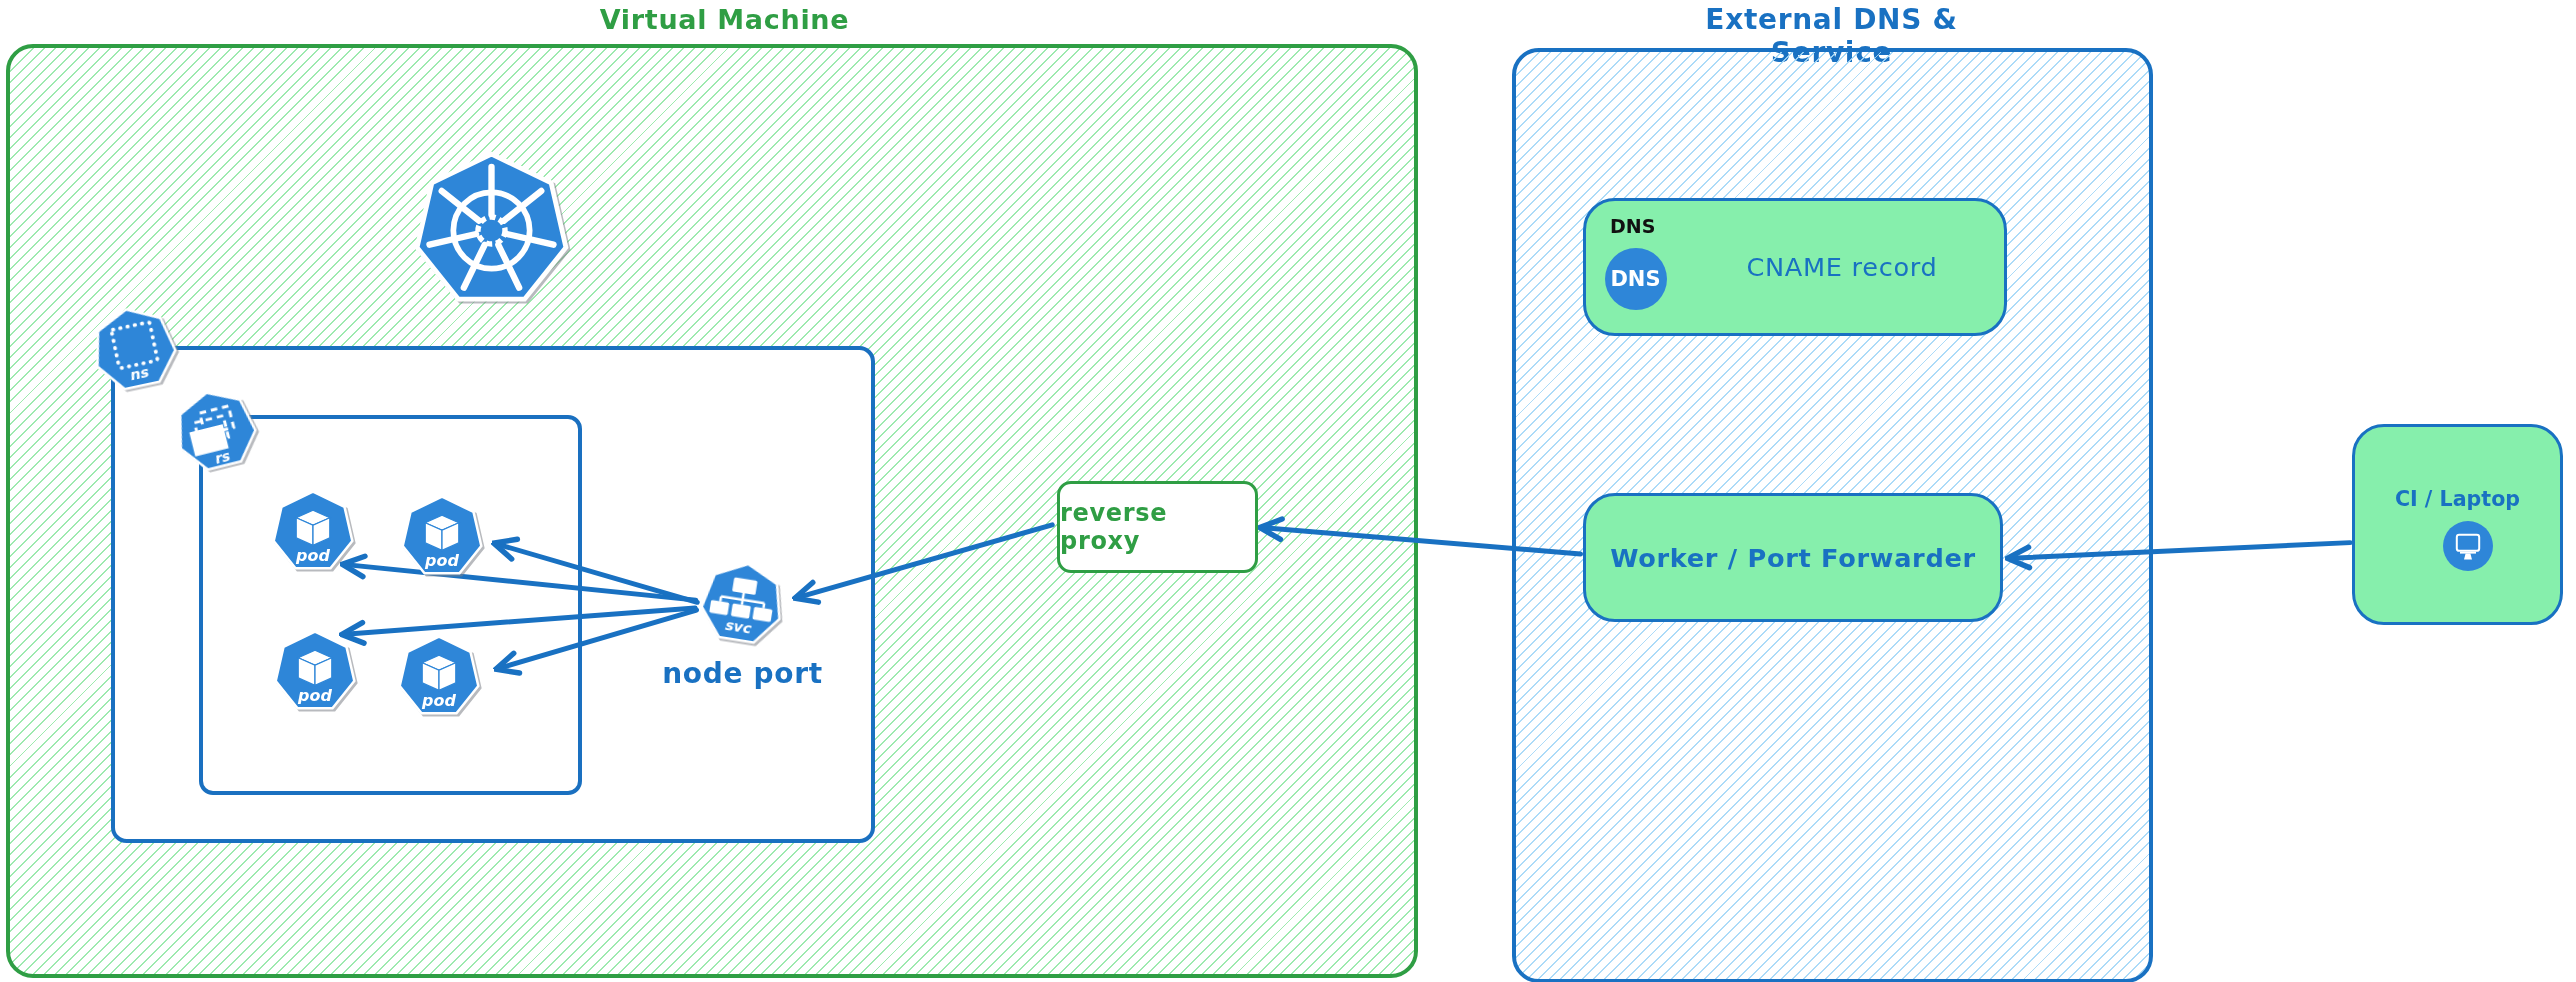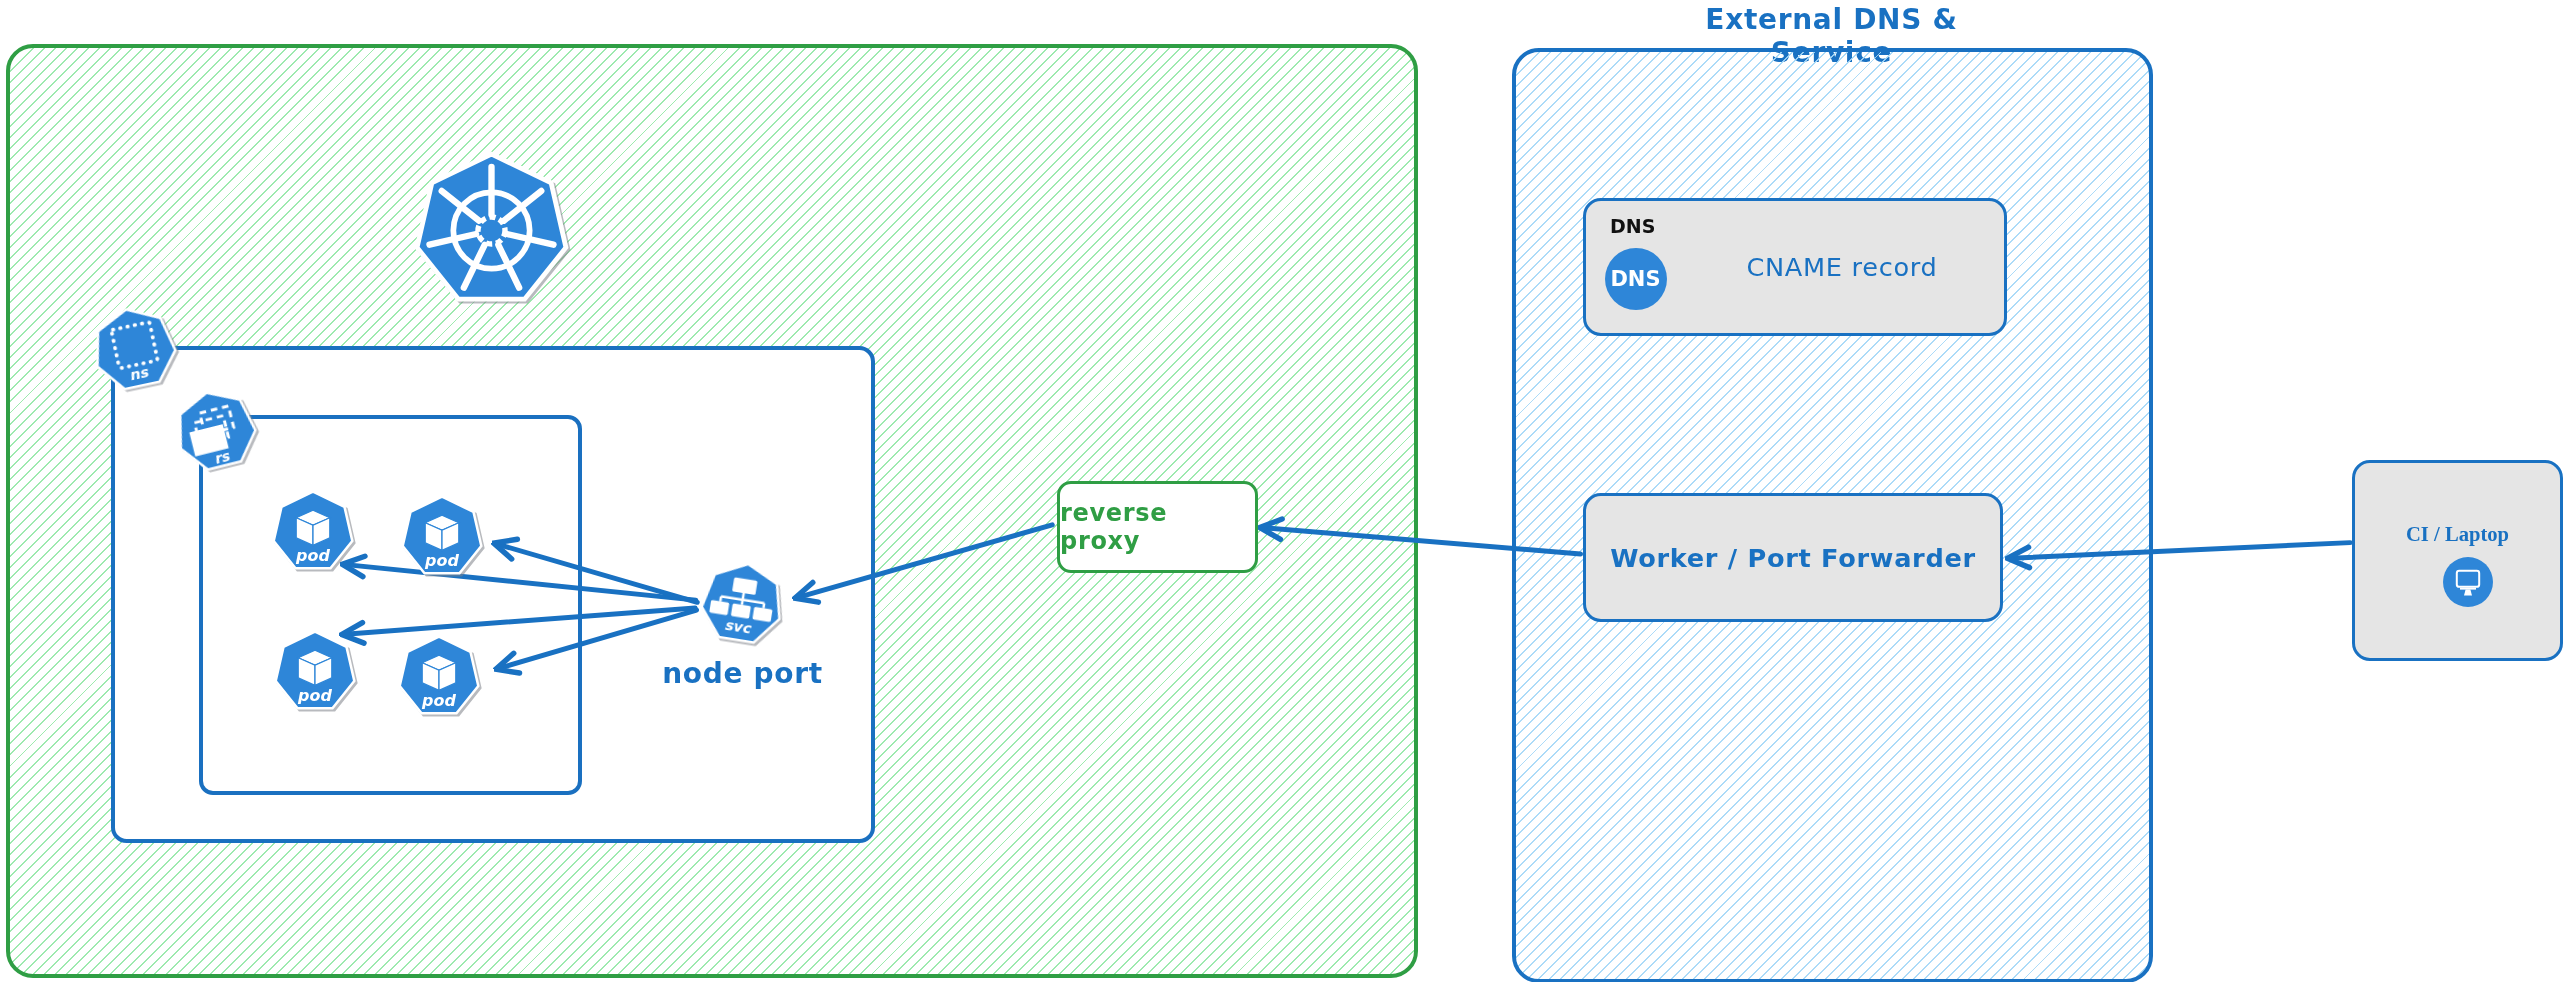"Virtual Machine" div.abs { html: none -> <div>Virtual Machine</div> }
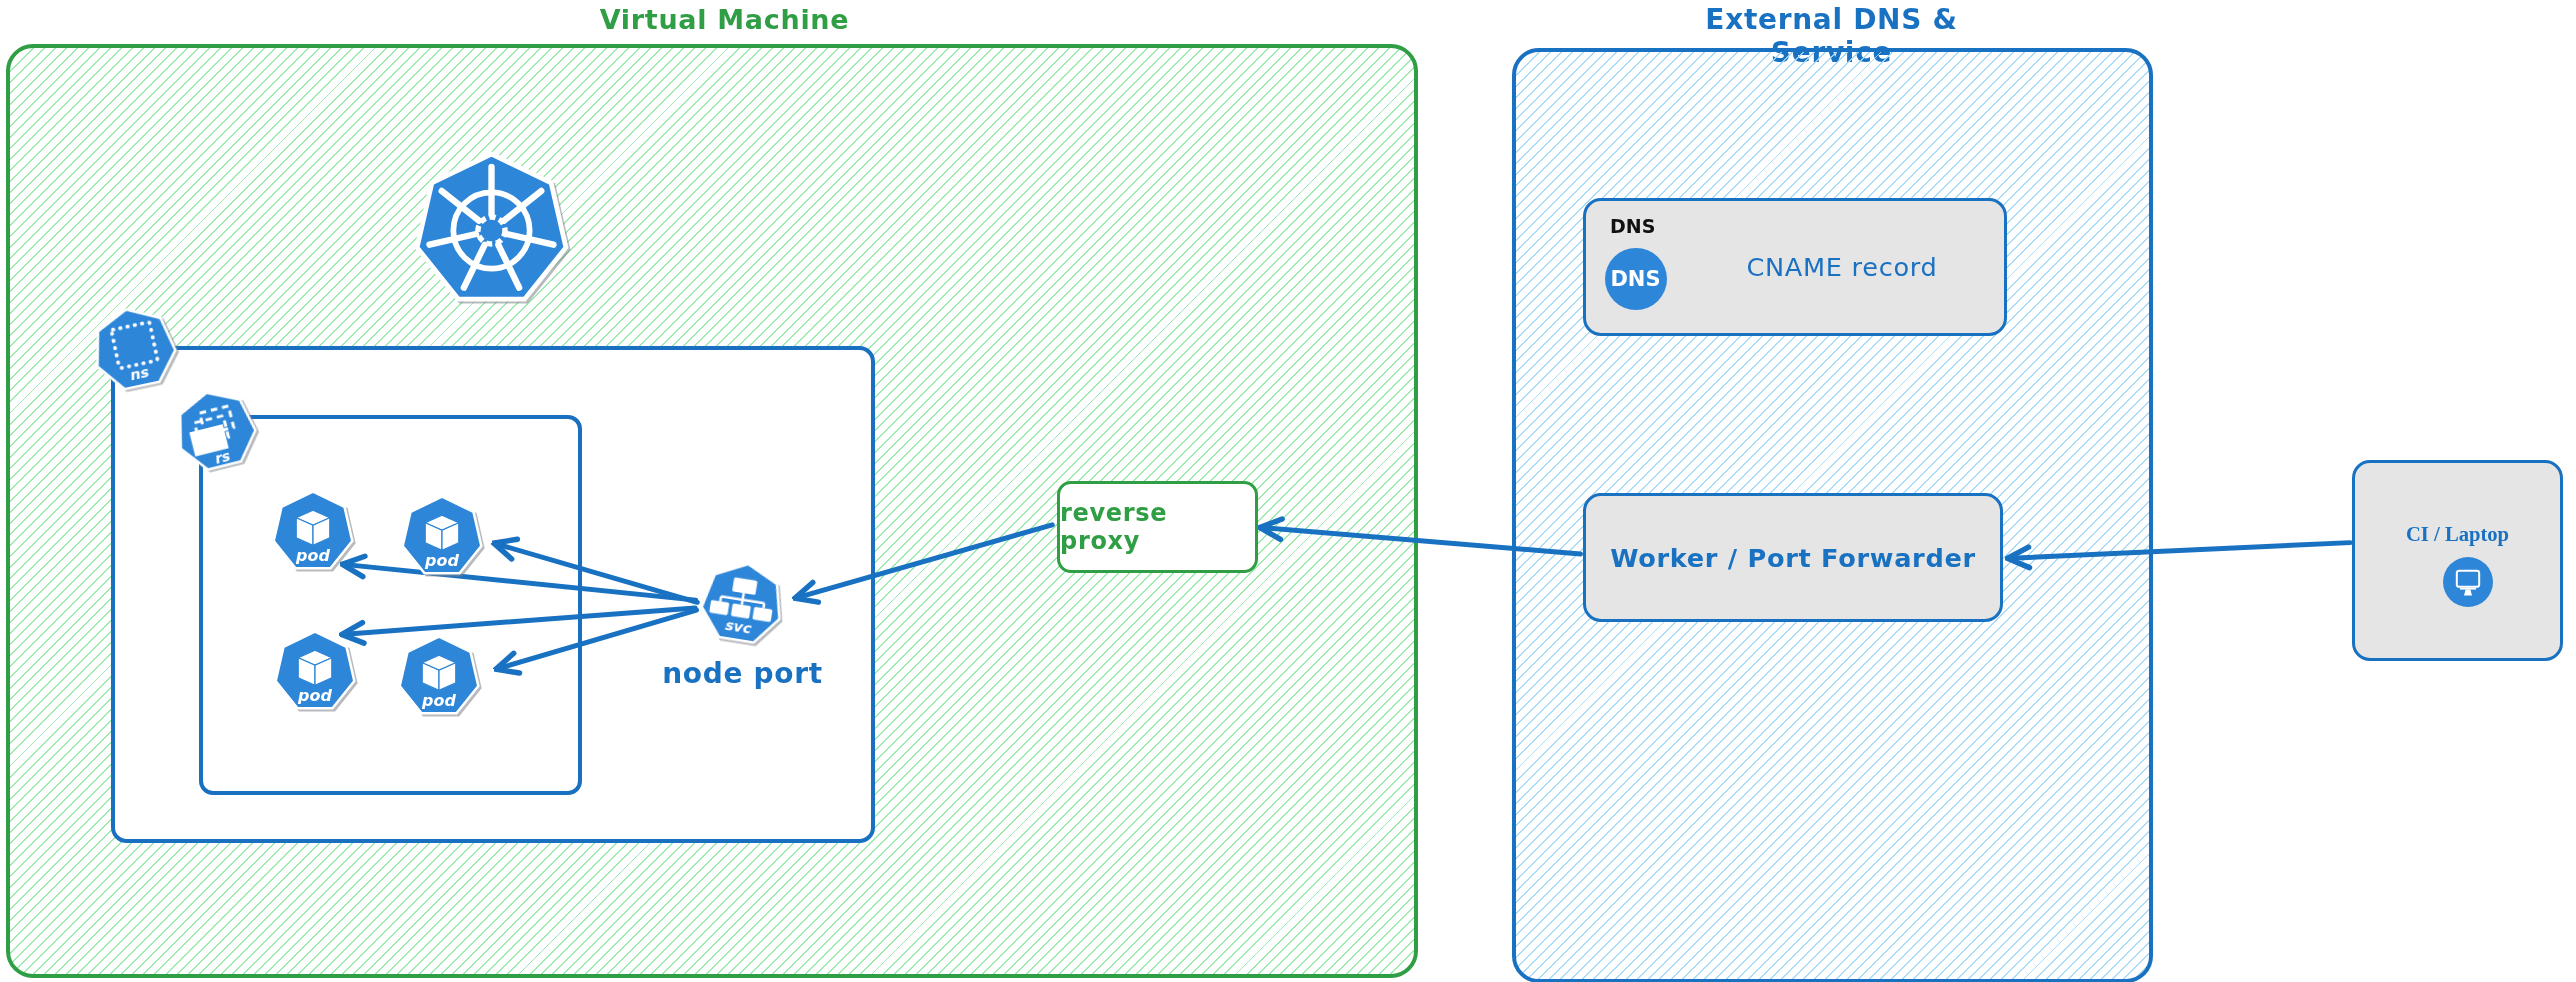"DNS" .card { background: #e5e5e5 -> #86efac; border-radius: 18px -> 32px }
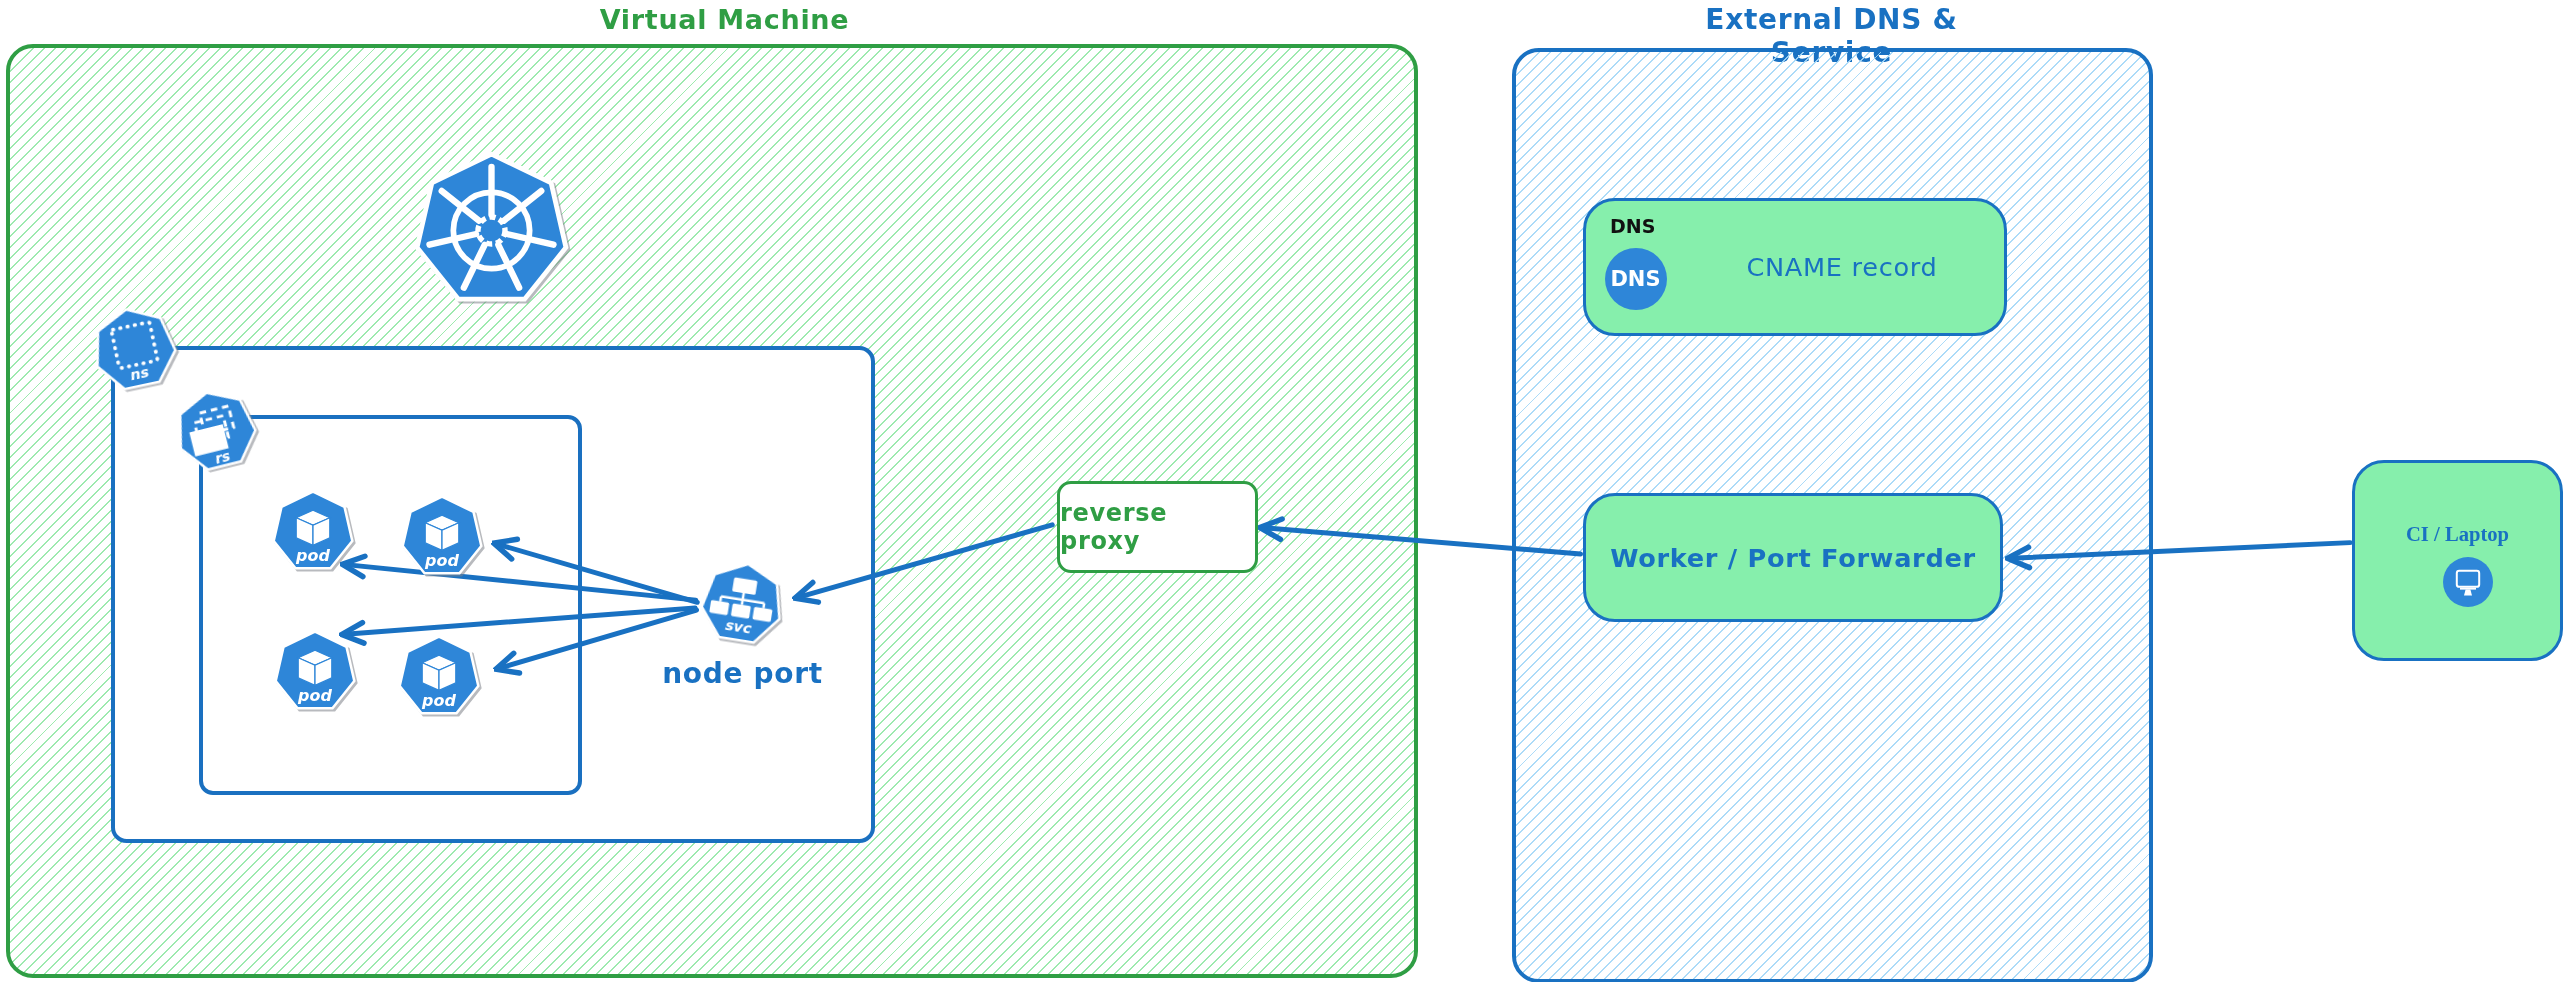"CI / Laptop" .ci-card { font-family: Liberation Serif, serif -> none; top: 460px -> 424px }
